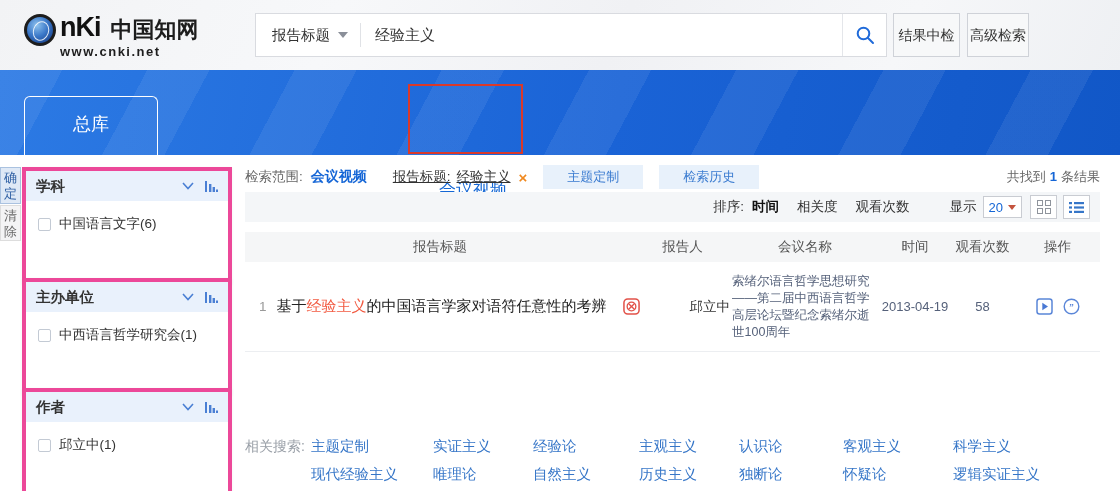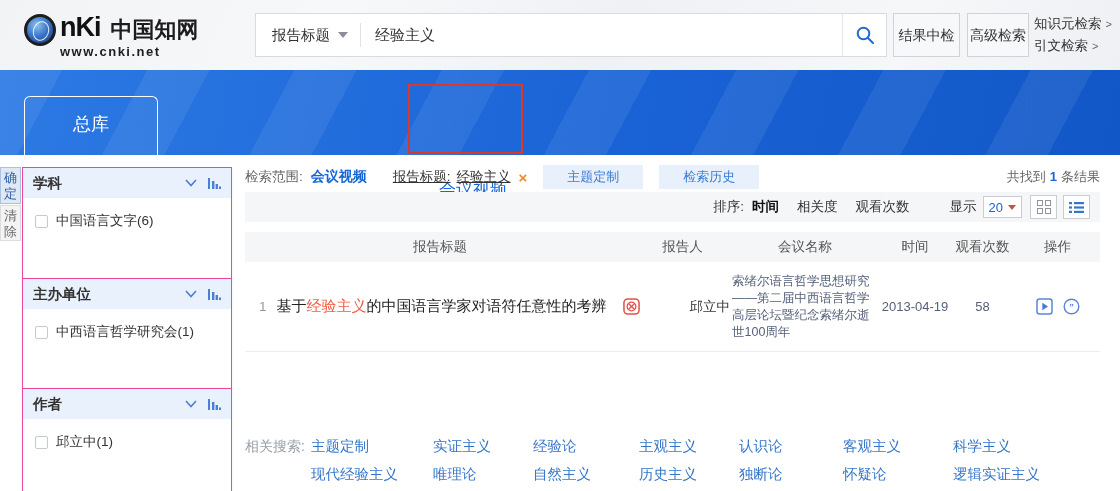"知识元检索 >" div.toplinks { html: <div> <a><span>知识元检索</span><span>&gt;</span></a><br> <a><span>引文检索</span><span>&gt;</span></a> </div> -> none }
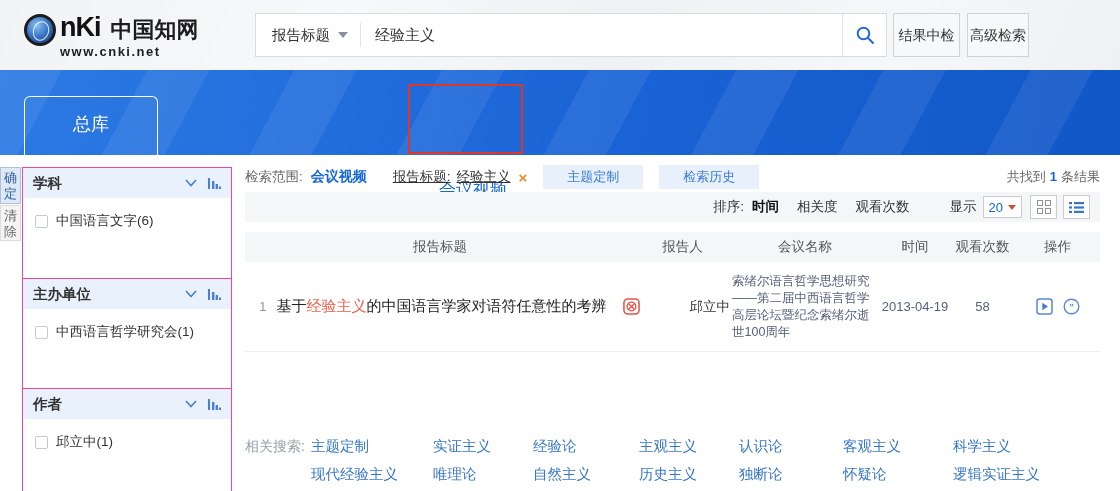"学科" .fcard { border: 1px solid #ec4899 -> 4px solid #ec4899 }
